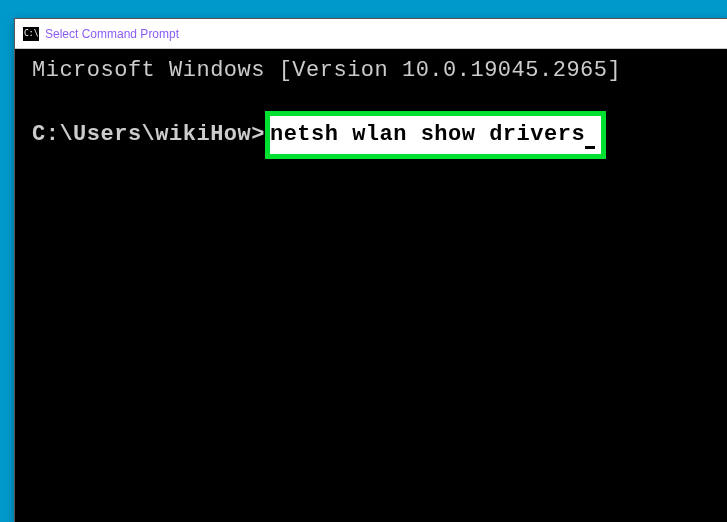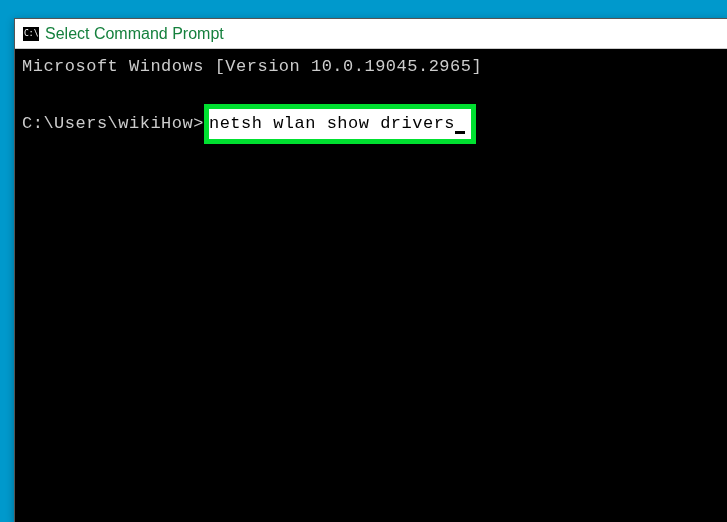"Select Command Prompt" .title-text { color: #15803d -> #8b5cf6; font-size: 16px -> 12px }
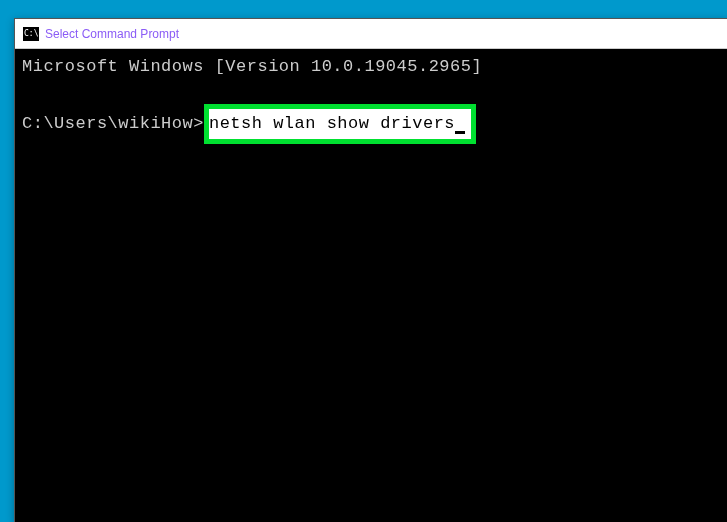"Microsoft Windows [Version" .terminal { font-size: 17px -> 22px; padding: 6px 7px -> 6px 17px }
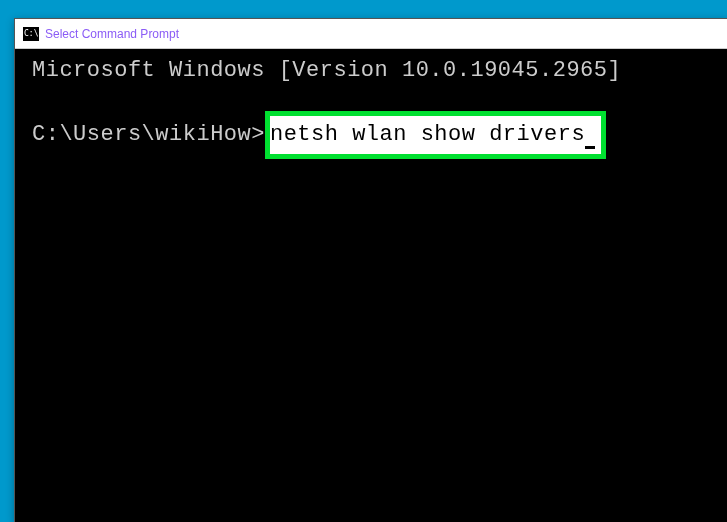"C:\Users\wikiHow>" .prompt-line { font-weight: none -> bold }
